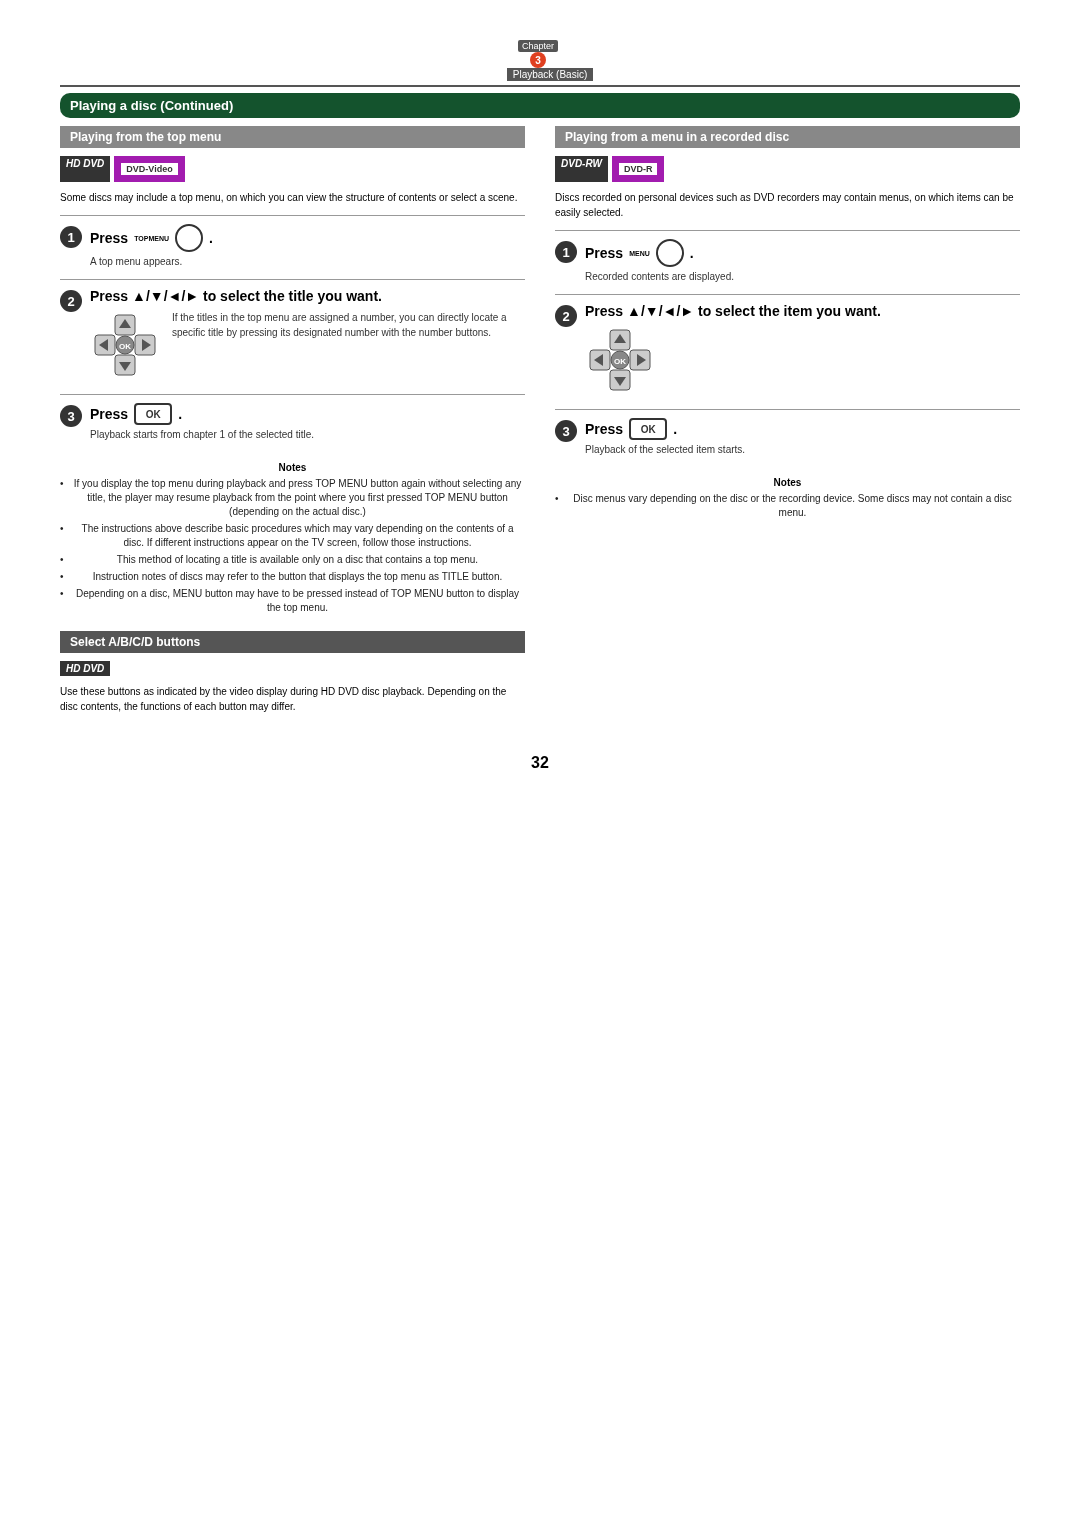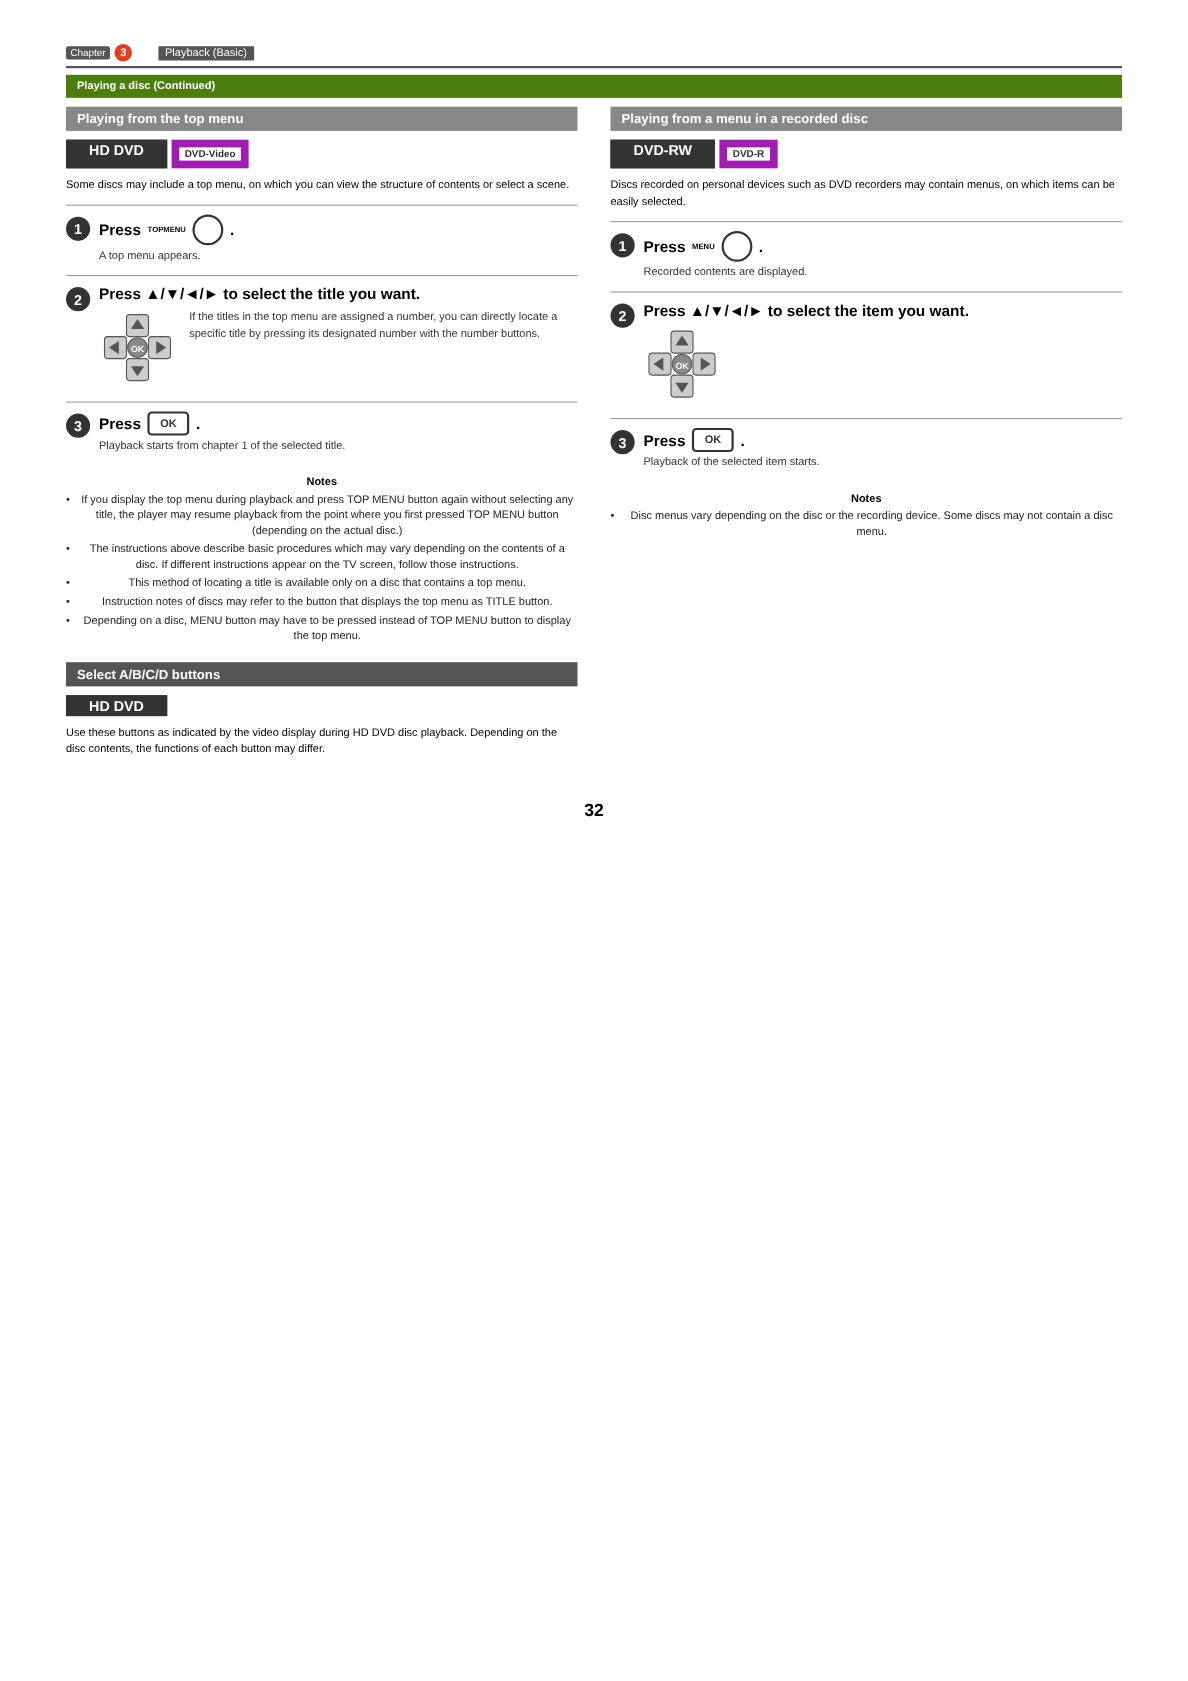"Chapter" .chapter-header { flex-direction: none -> column }
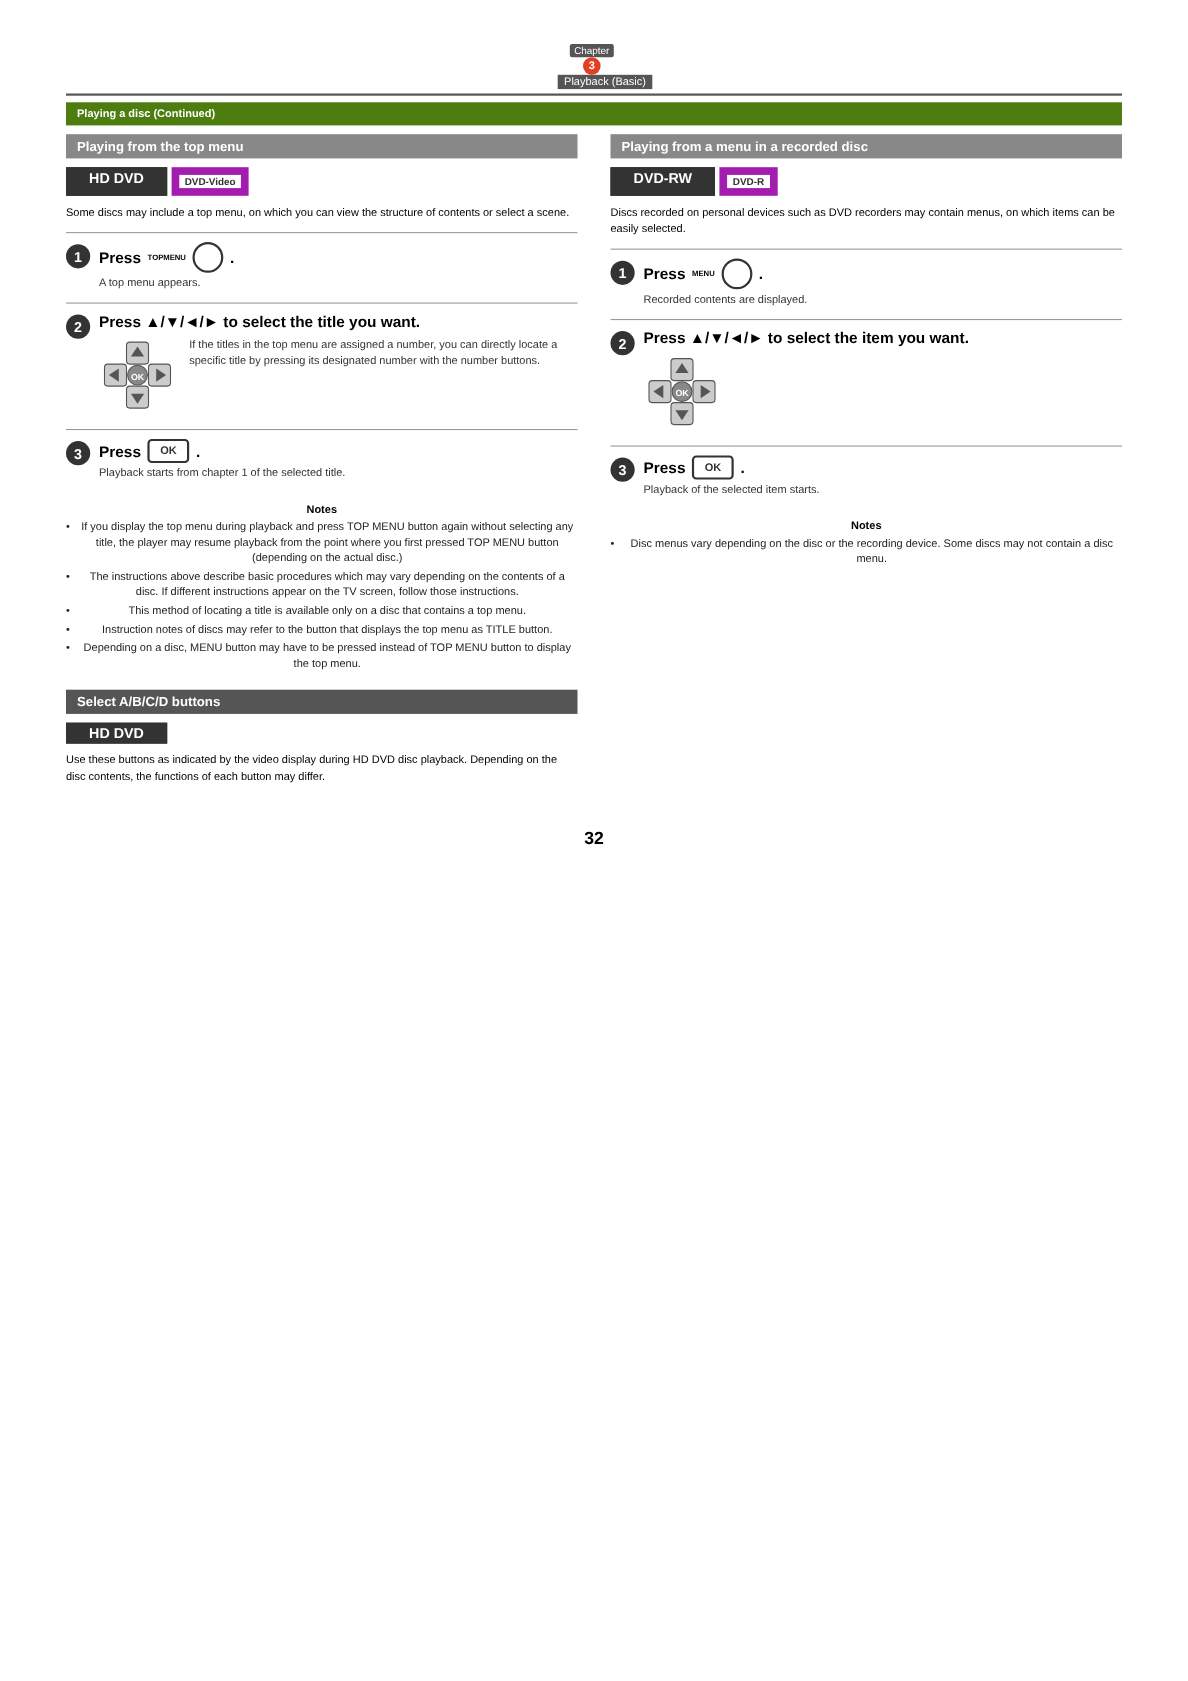"Playing a disc (Continued)" .section-heading { background: #4d7c0f -> #14532d; border-radius: none -> 10px; font-size: 10px -> 13px }
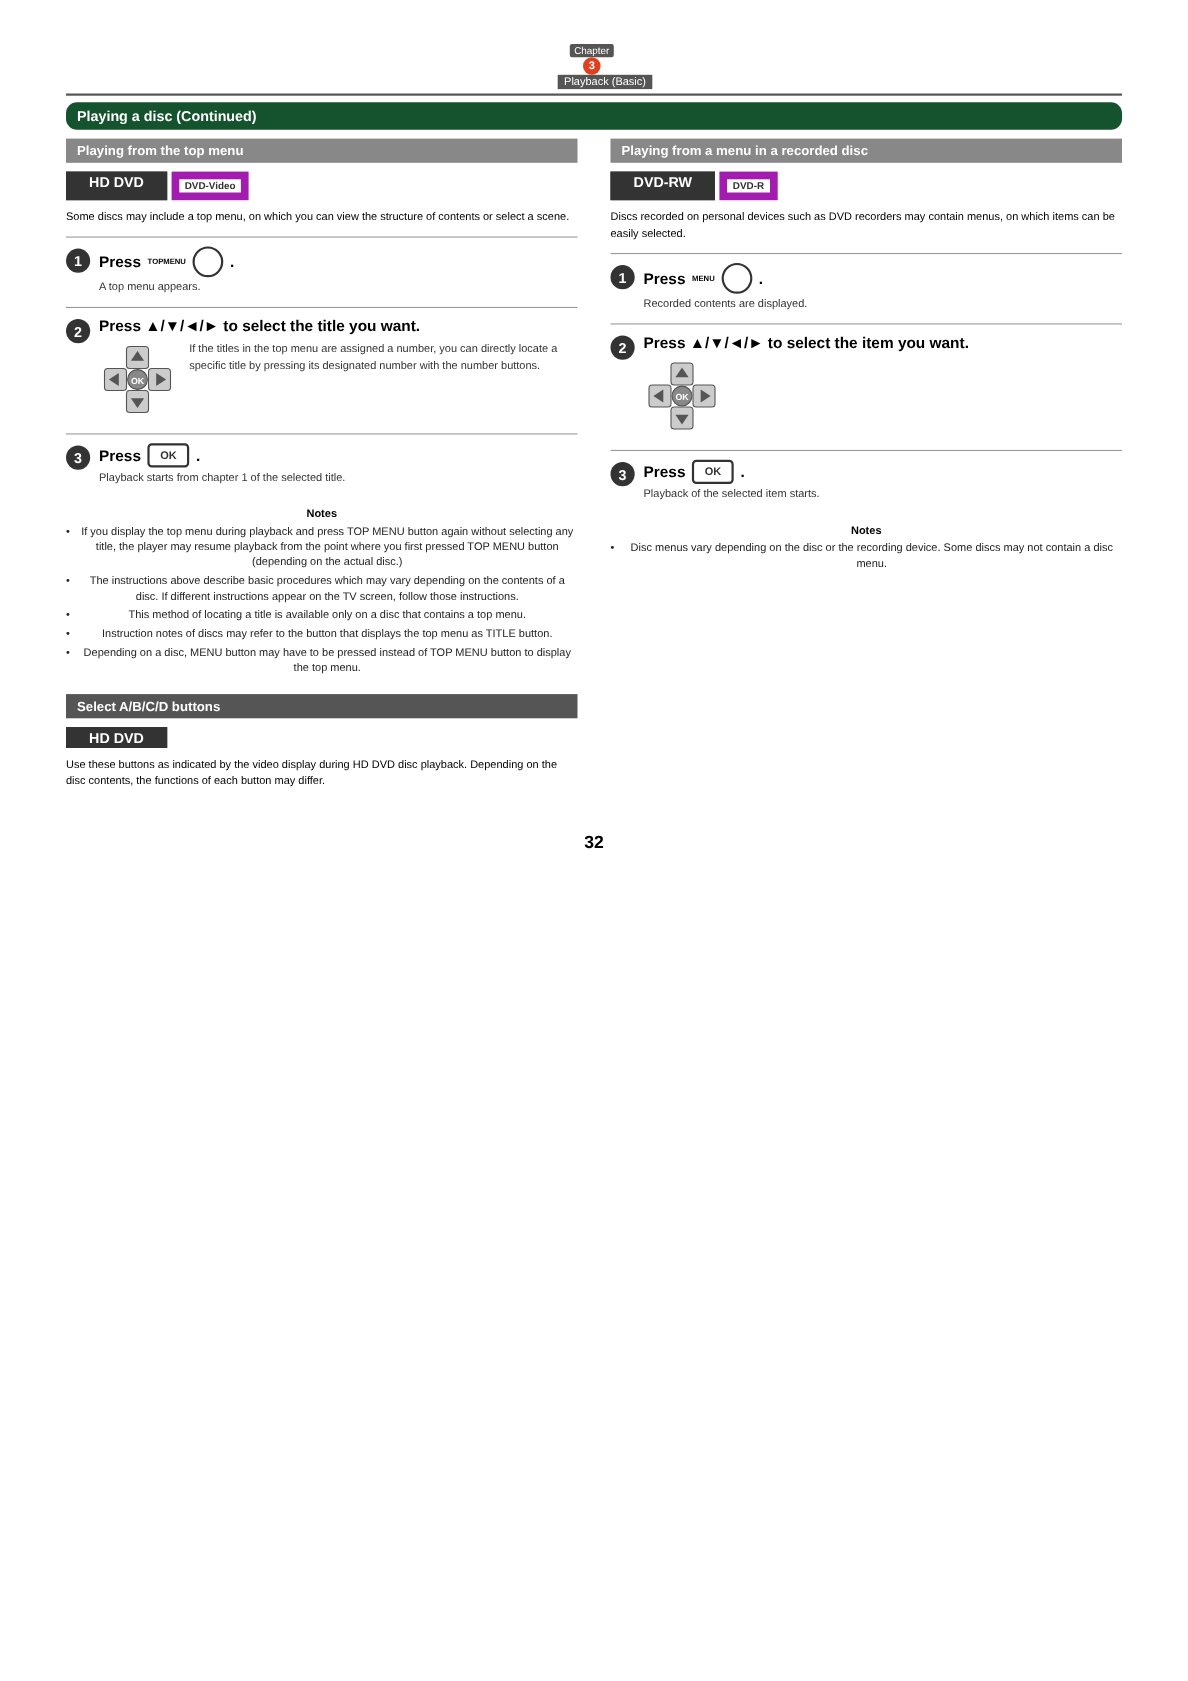"HD DVD" .badge-dark { font-size: 13px -> 10px; font-style: none -> italic; padding: 1px 20px -> 1px 5px }
